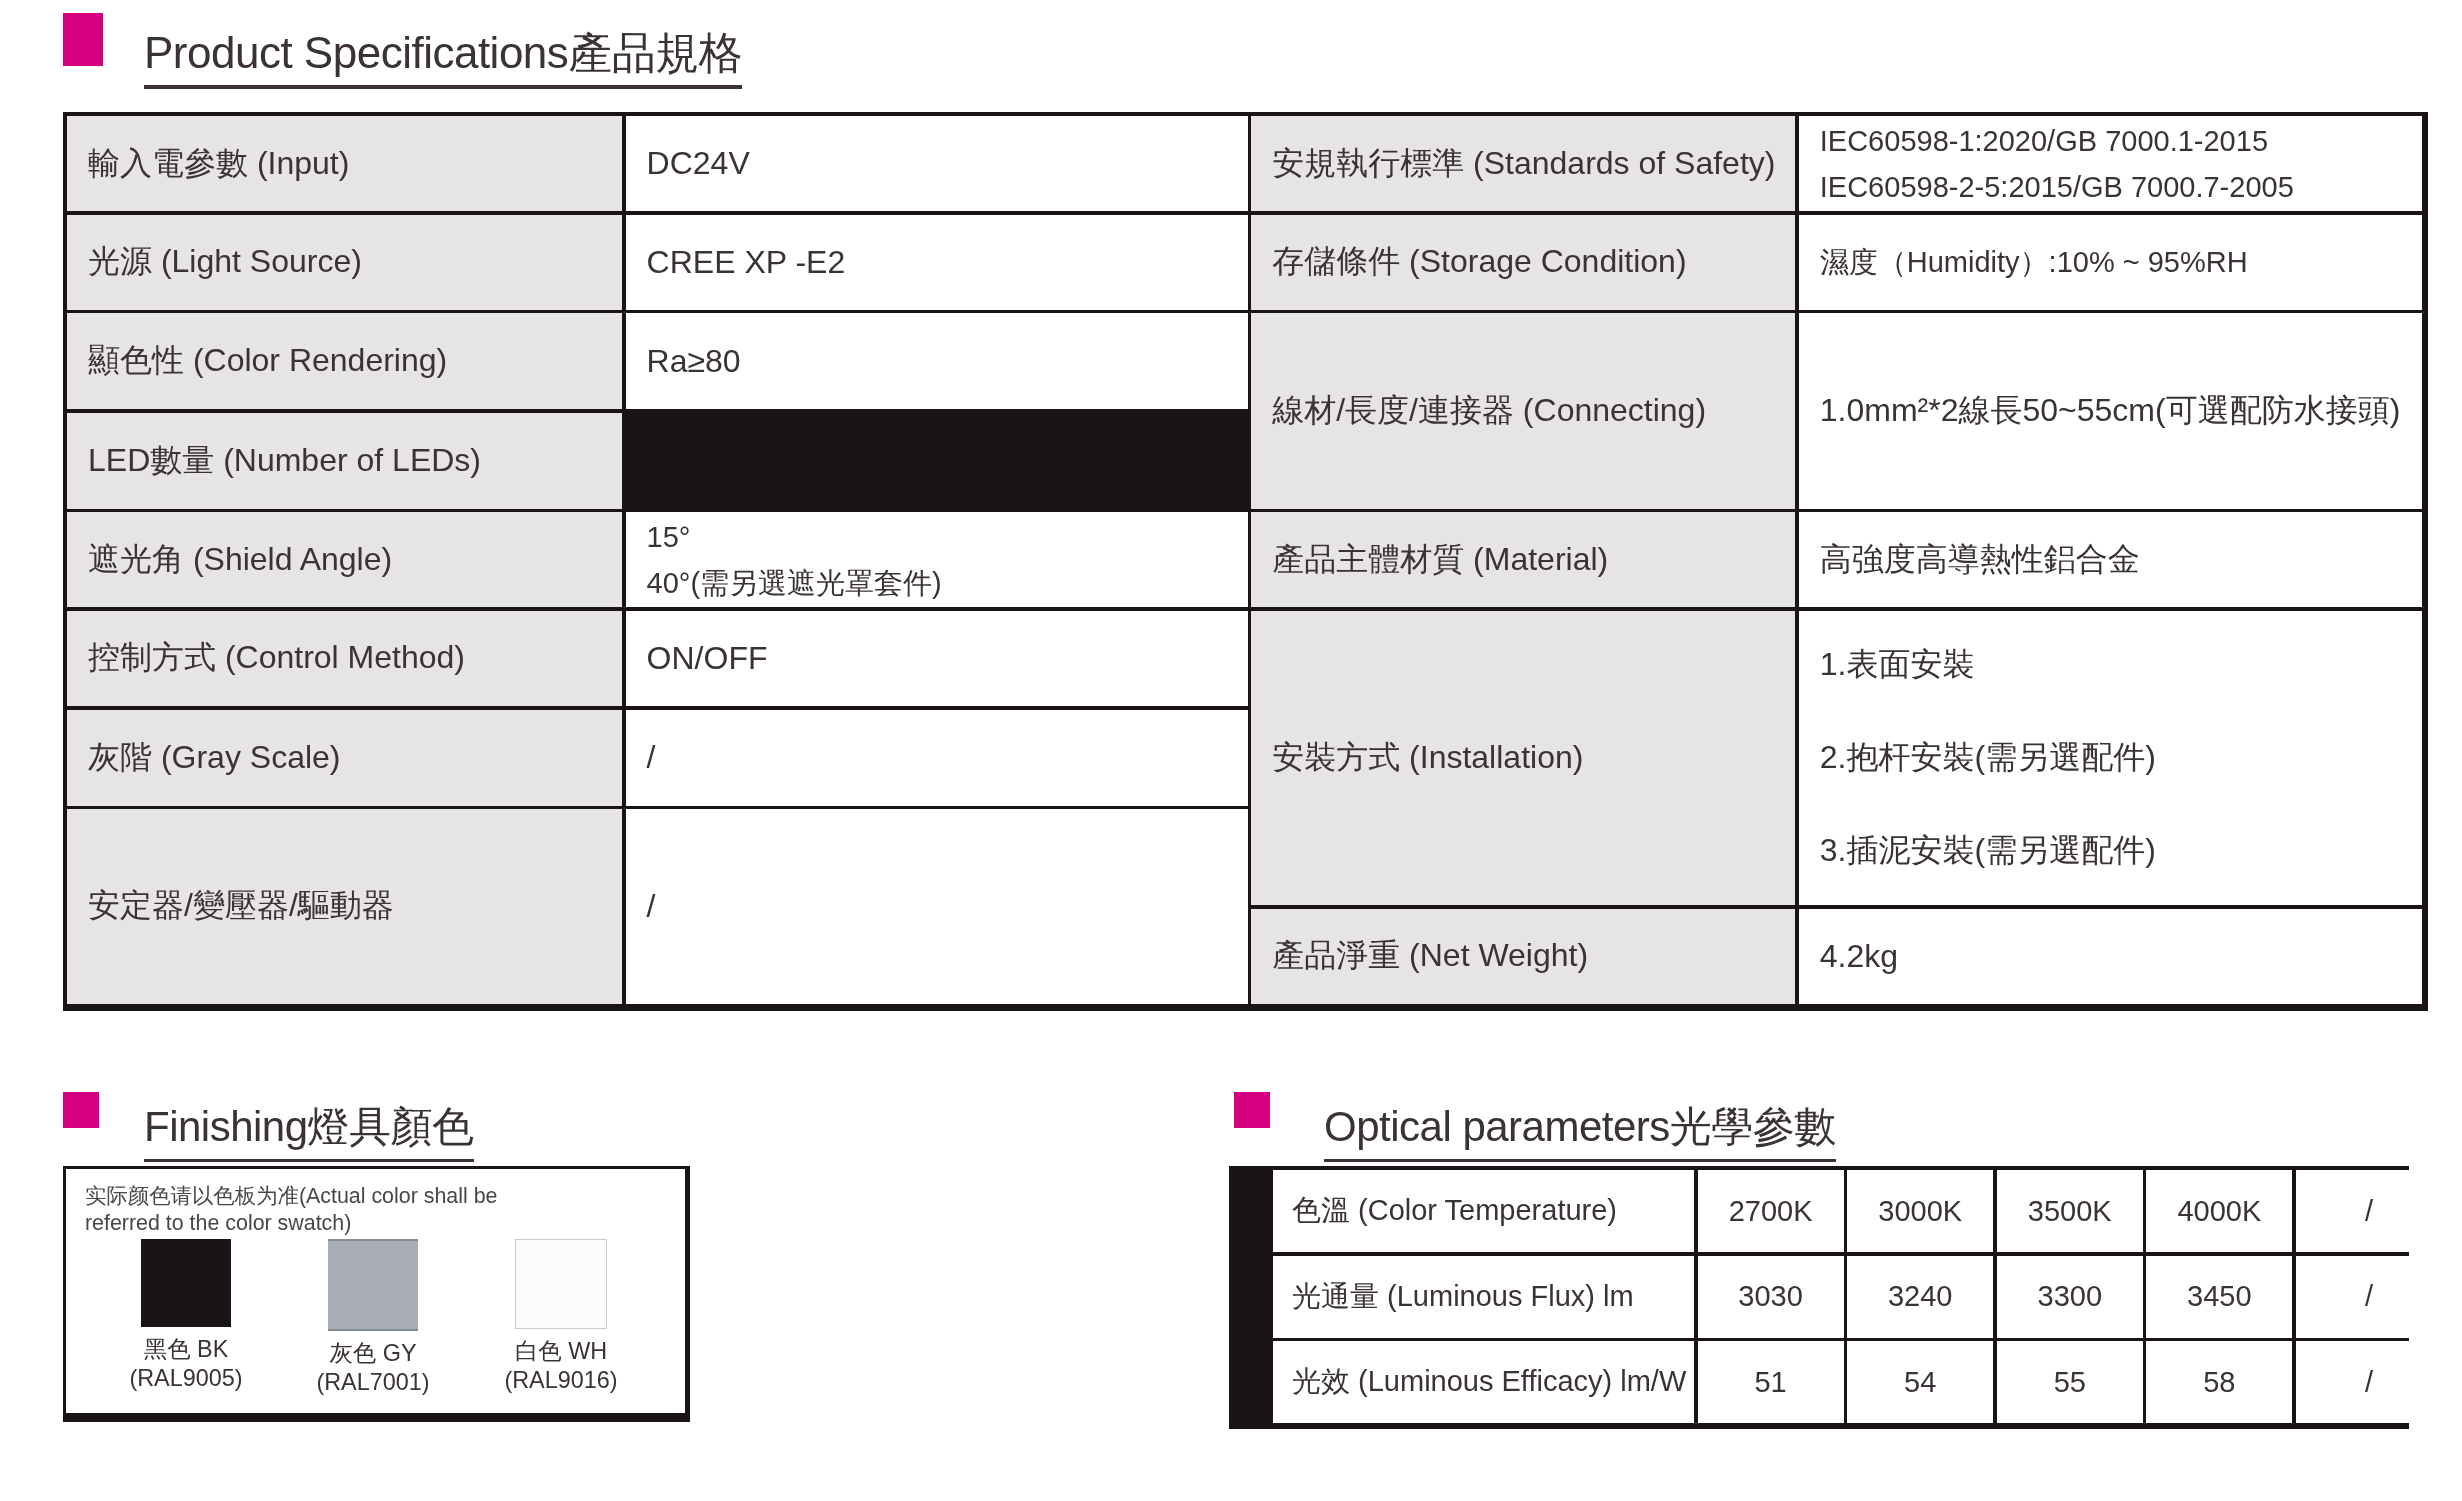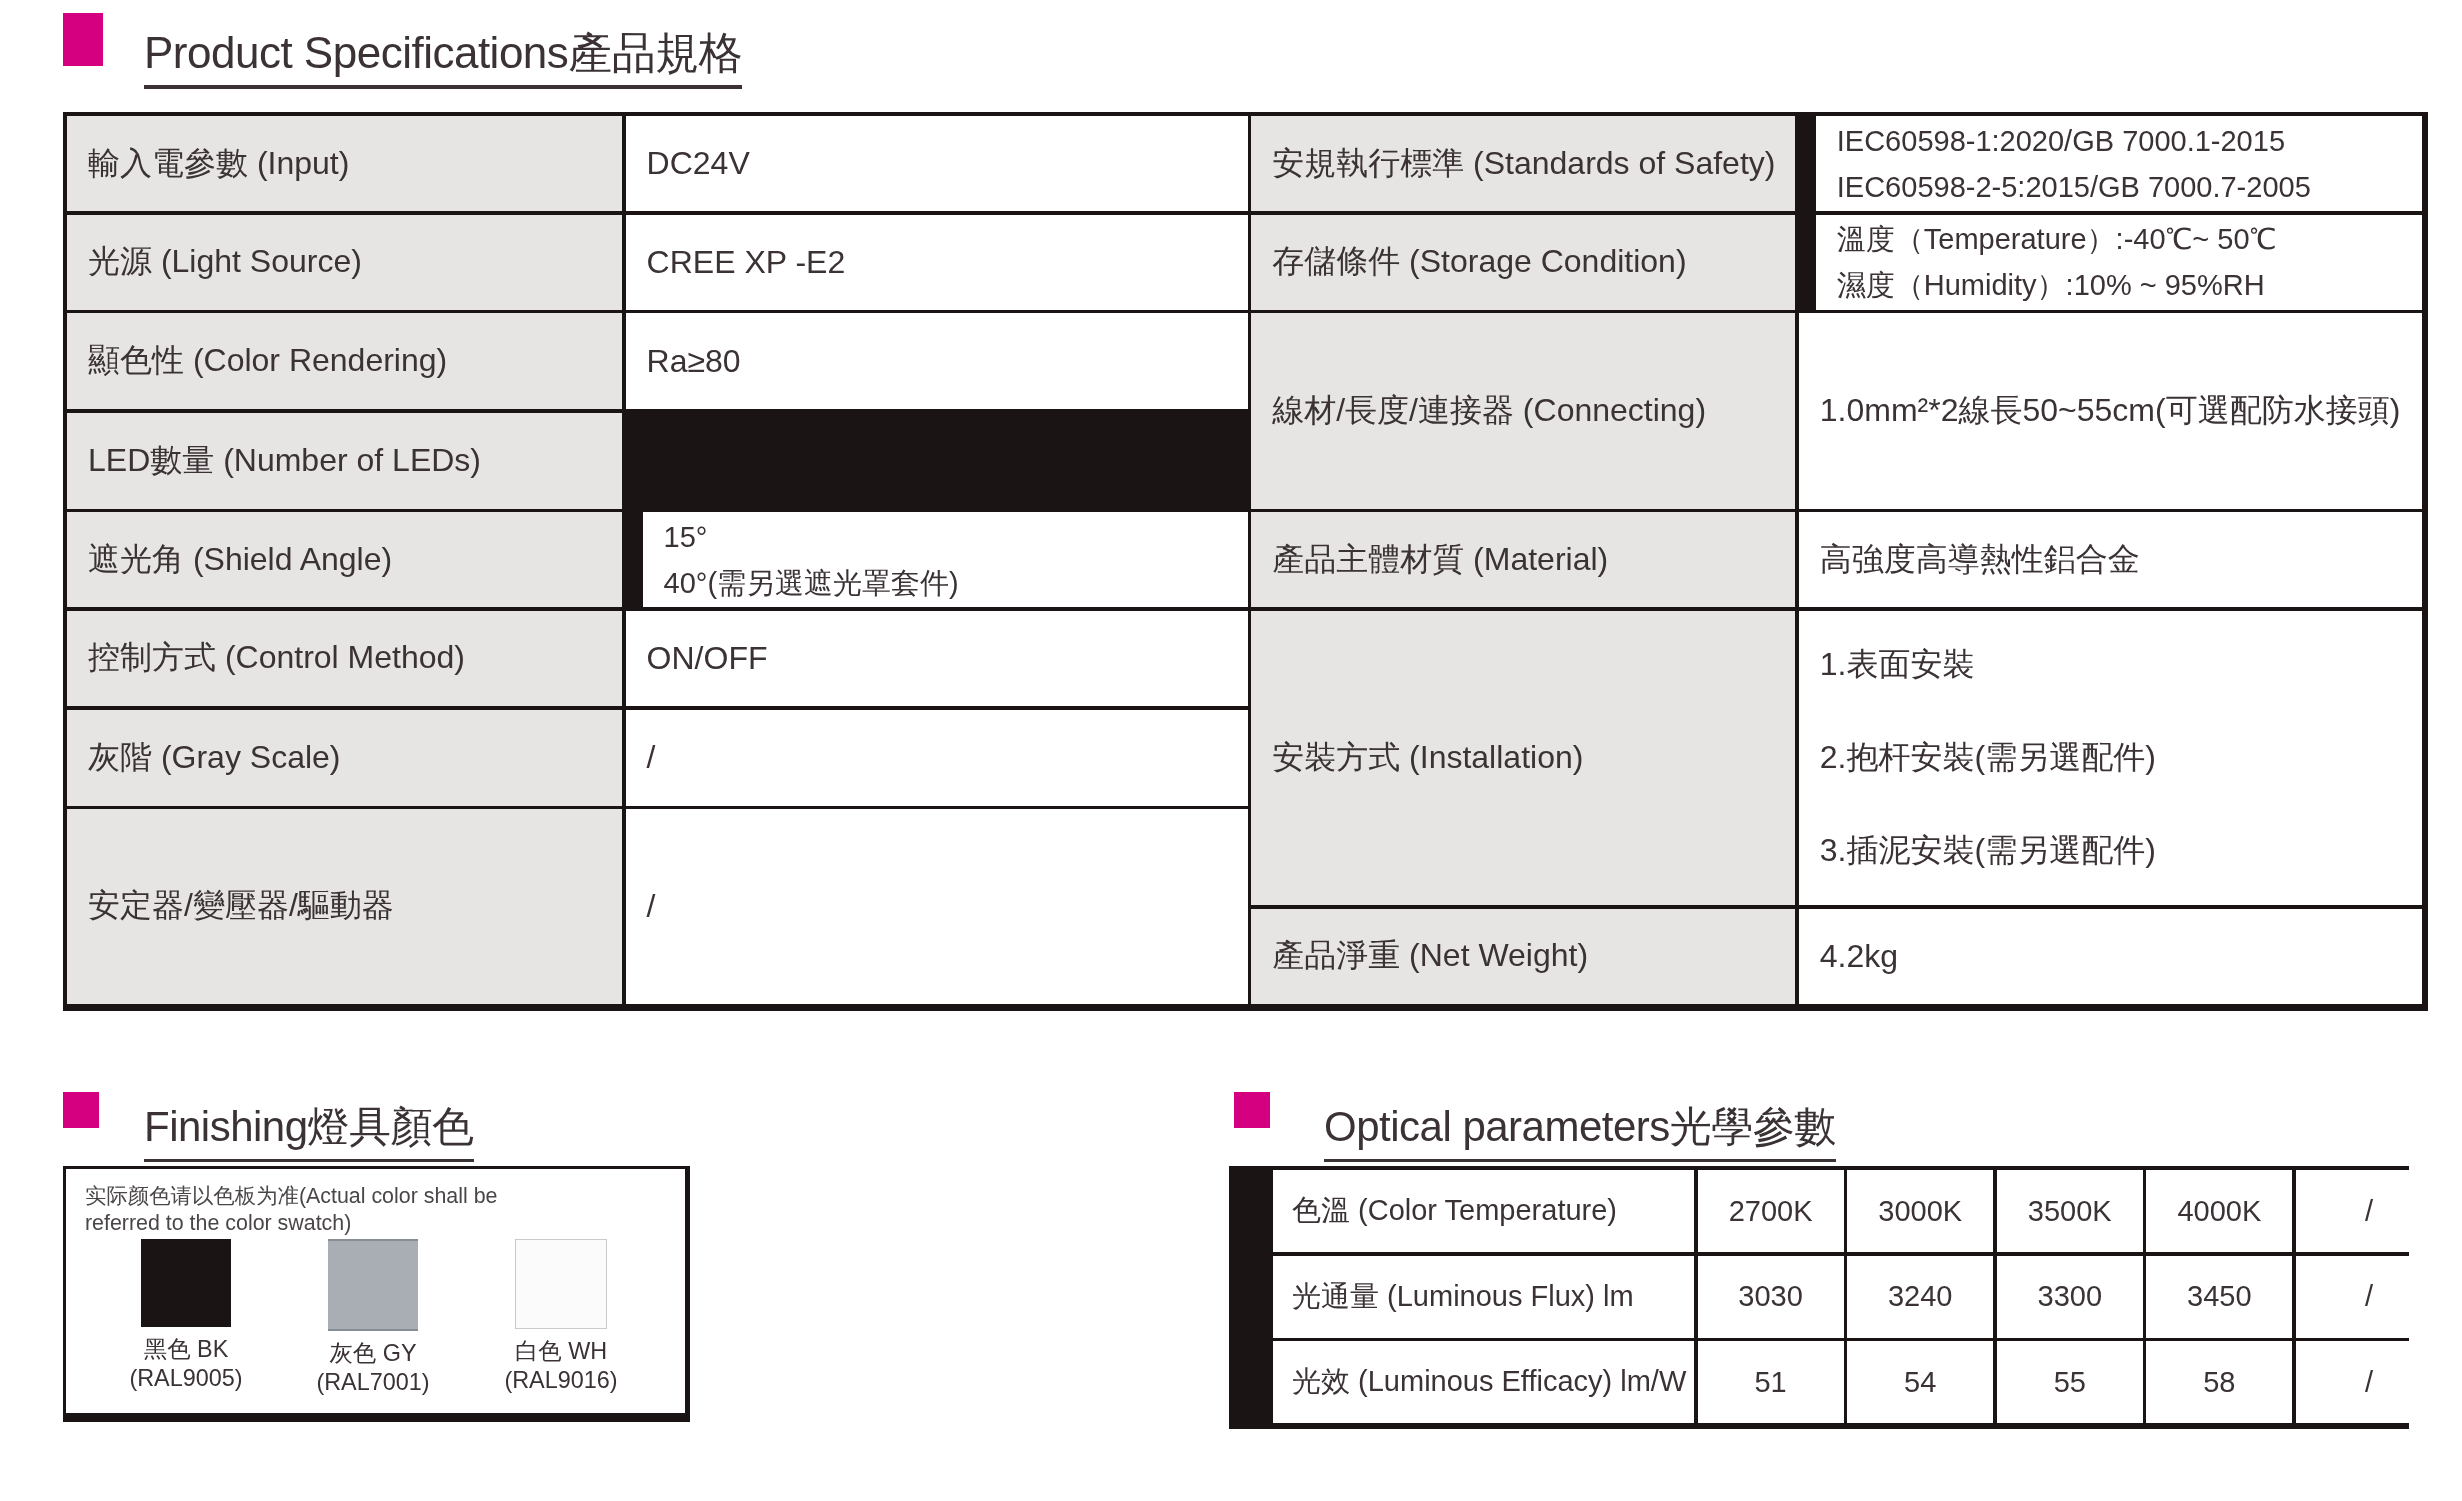"IEC60598-1:2020/GB 7000.1-2015" .two { margin-left: 17px -> none }
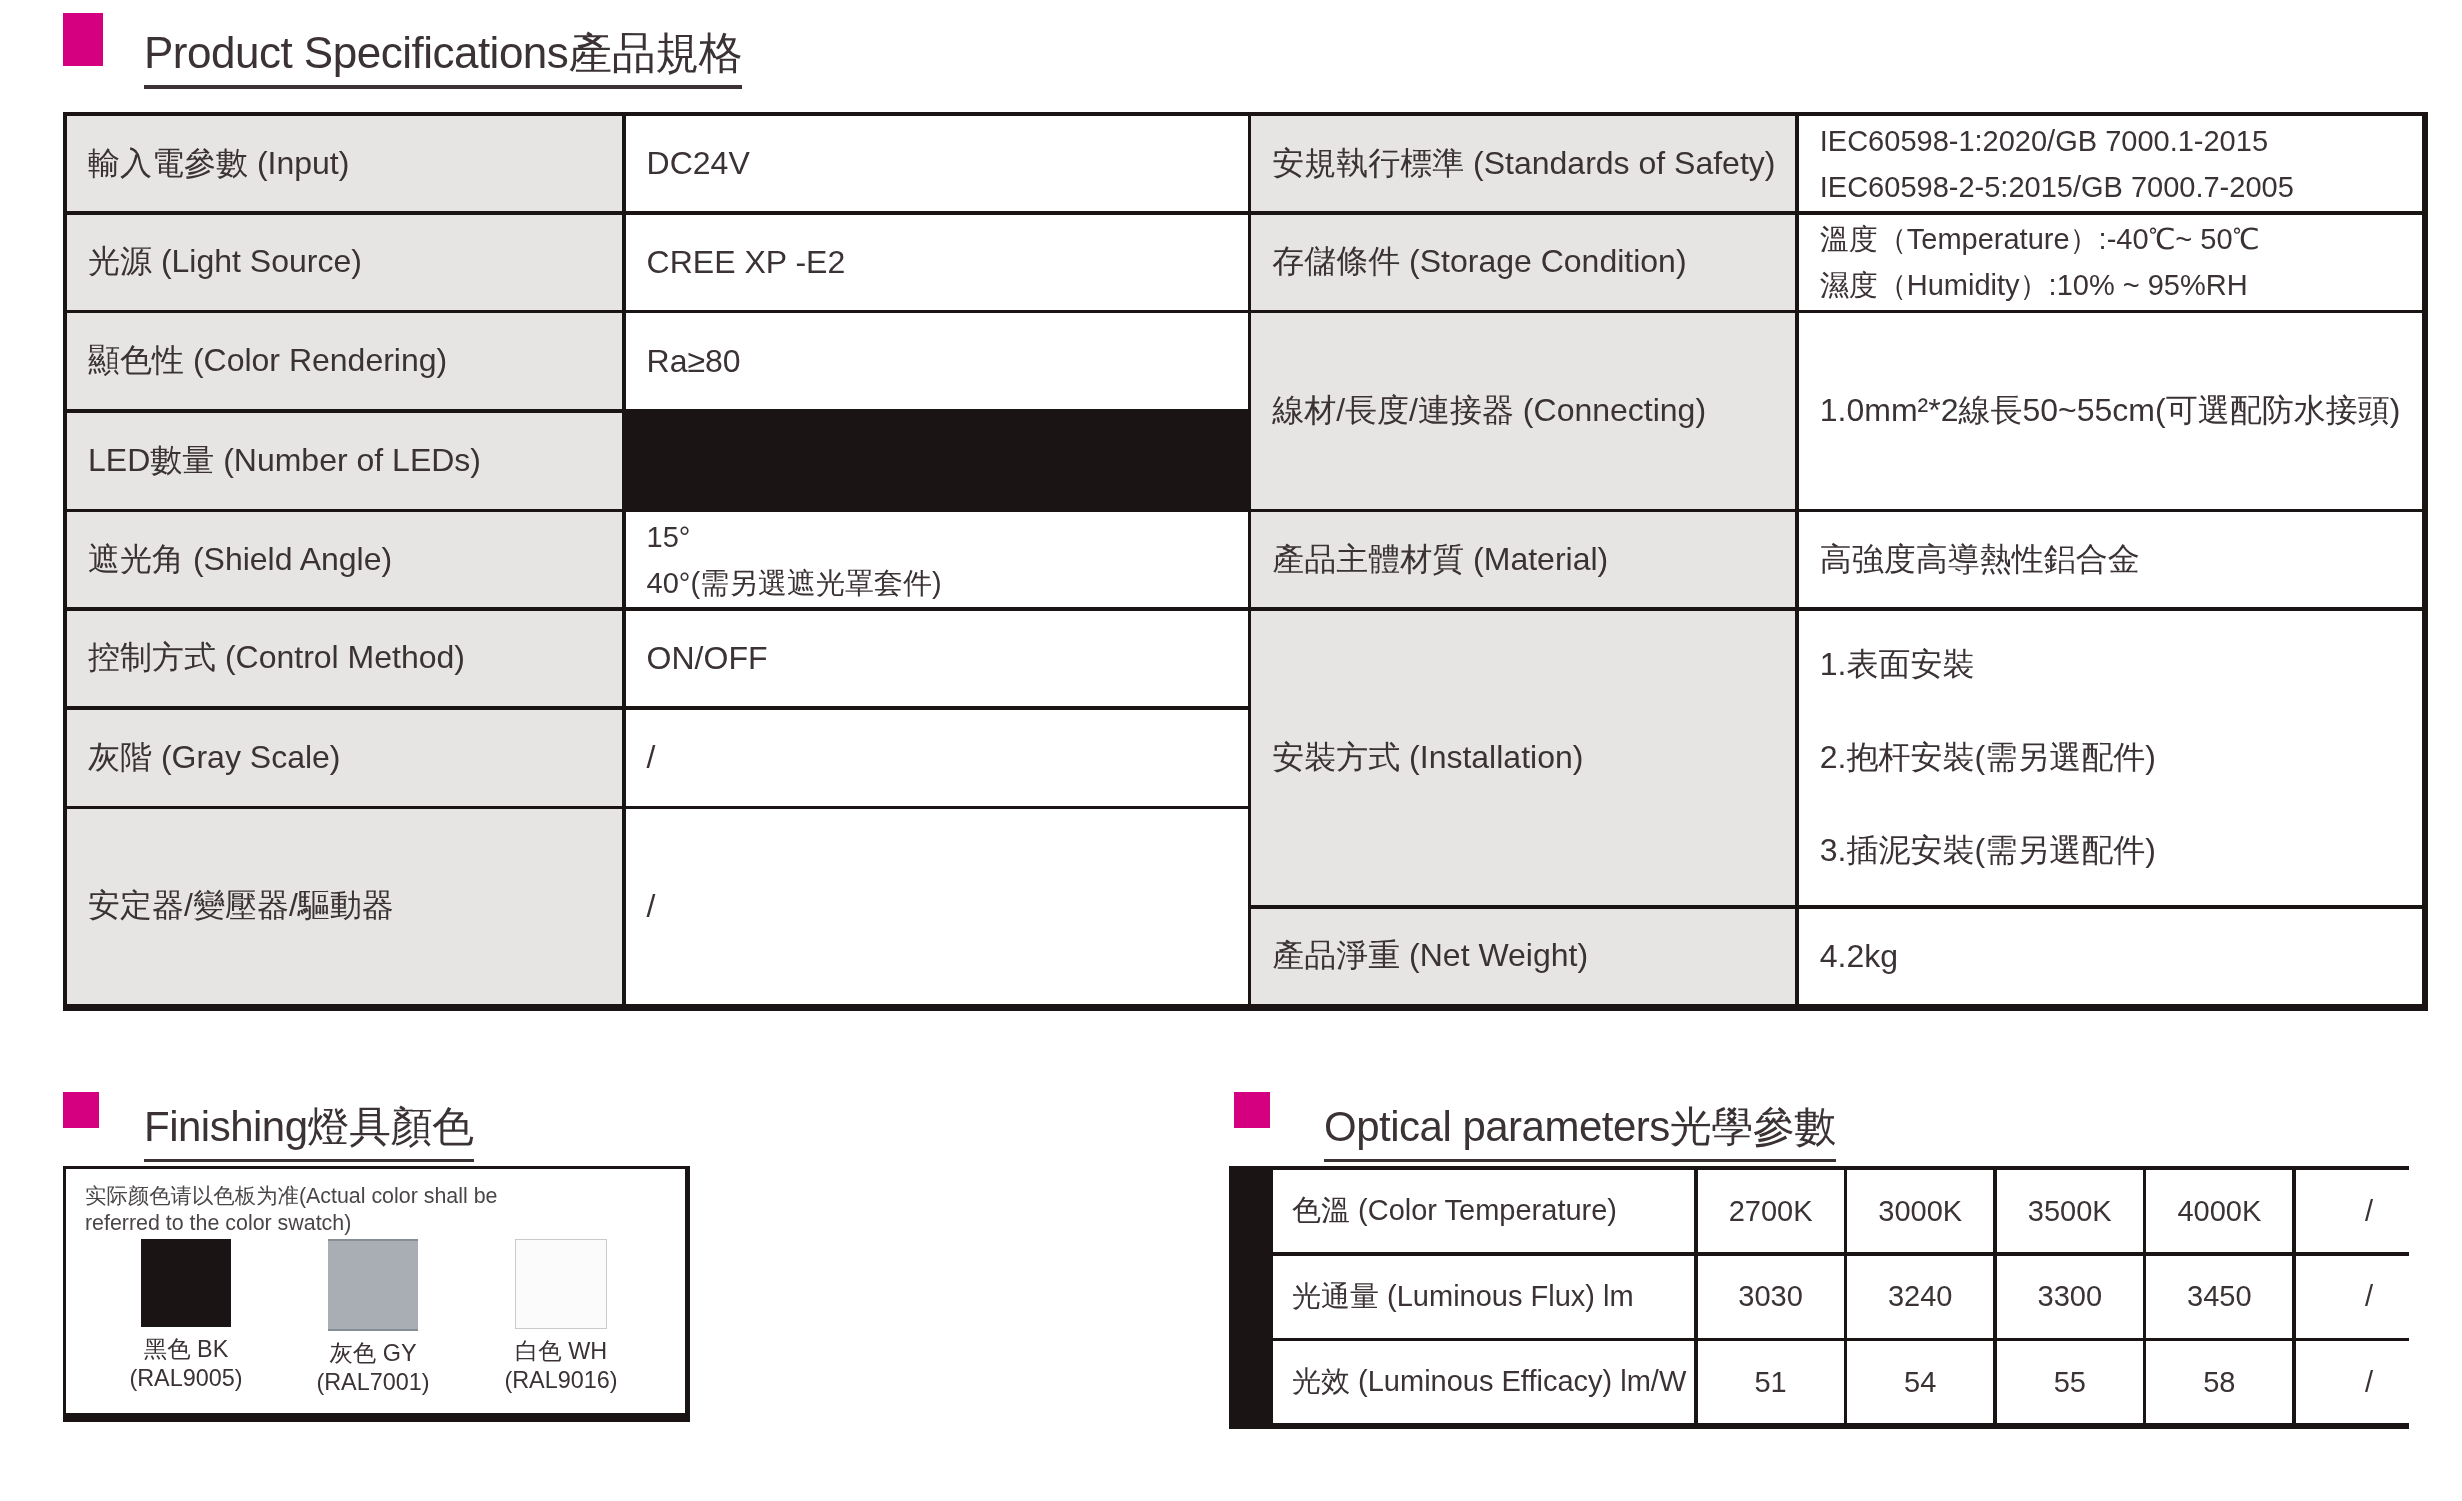"溫度（Temperature）:-40℃~ 50℃" div { html: <div>溫度（Temperature）:-40℃~ 50℃</div> -> none }
